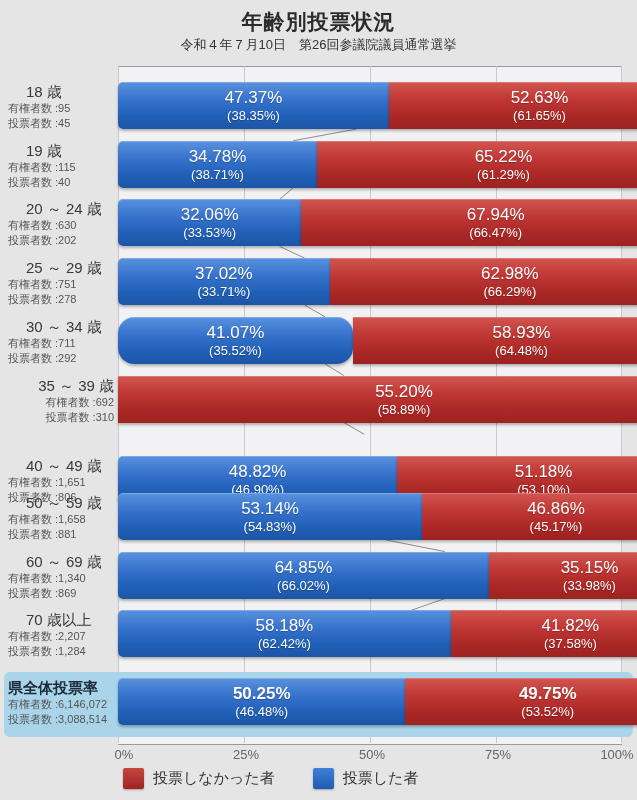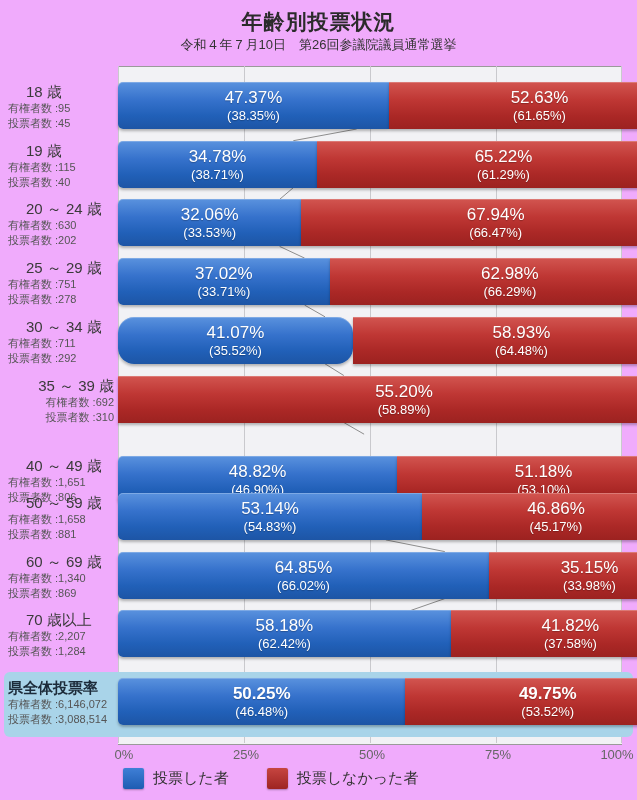"年齢別投票状況" .page { background: #f0abfc -> #e5e5e5 }
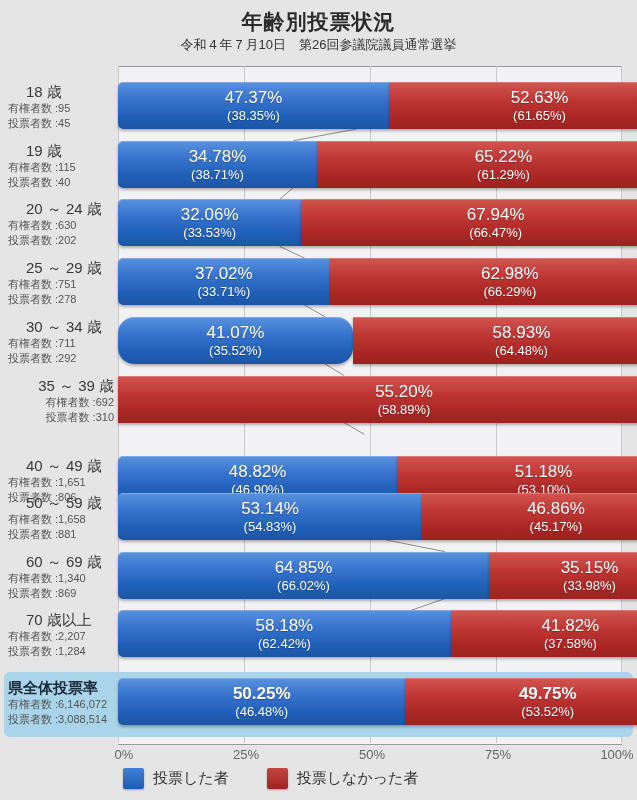"投票した者" div.legend-item { order: before "投票しなかった者" -> after "投票しなかった者" }
